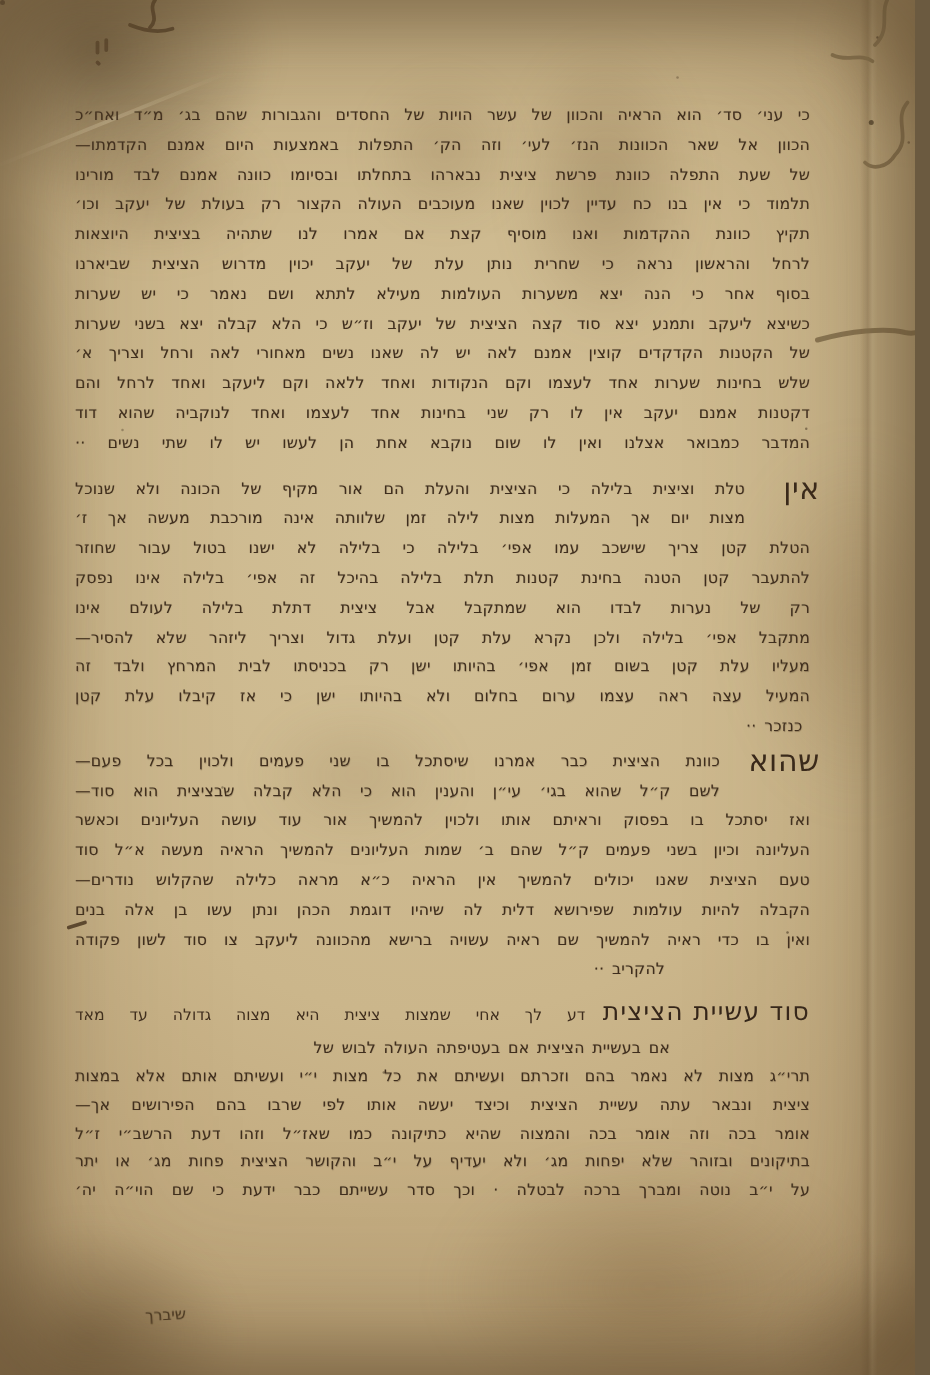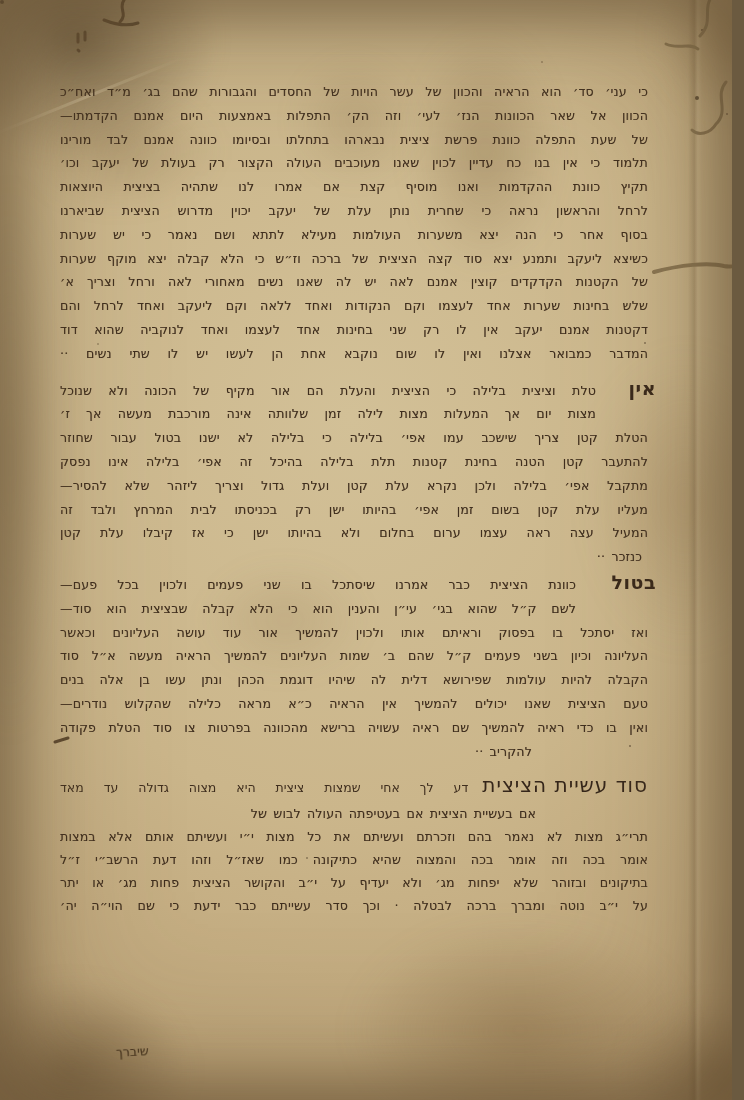"כשיצא ליעקב ותמנע יצא סוד" div.line { text: ברכה וז״ש כי הלא קבלה יצא מוקף -> יעקב וז״ש כי הלא קבלה יצא בשני }
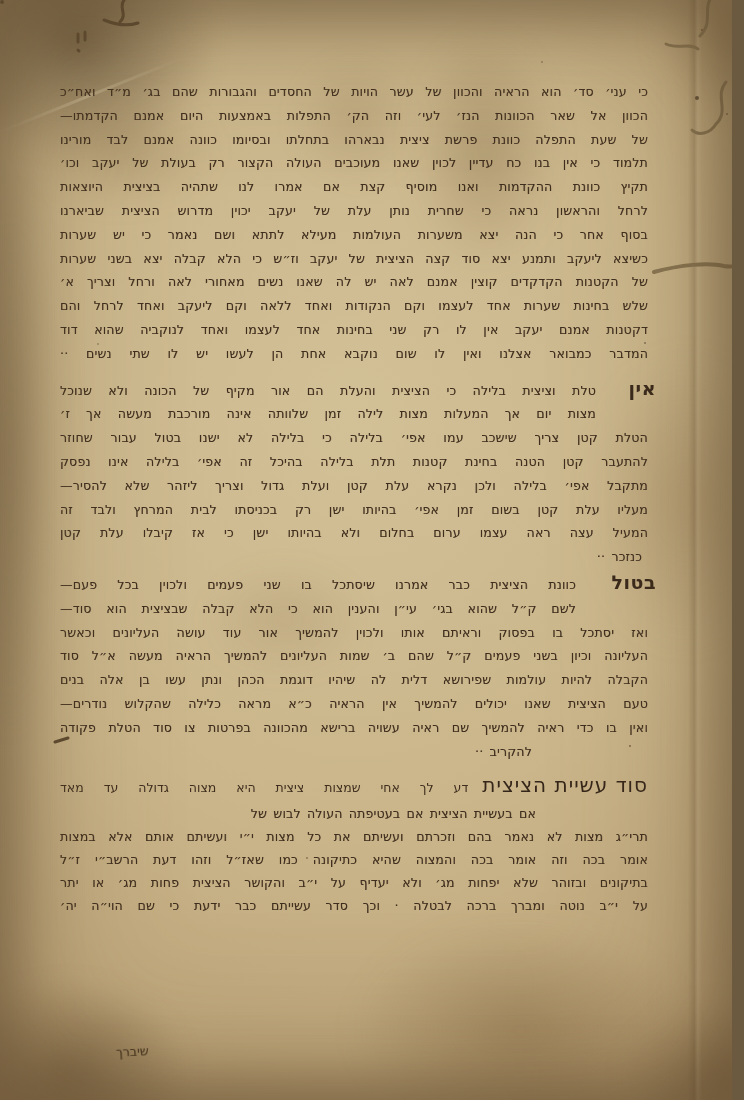"אין" .initial { font-size: 19px -> 24px; font-weight: bold -> normal }
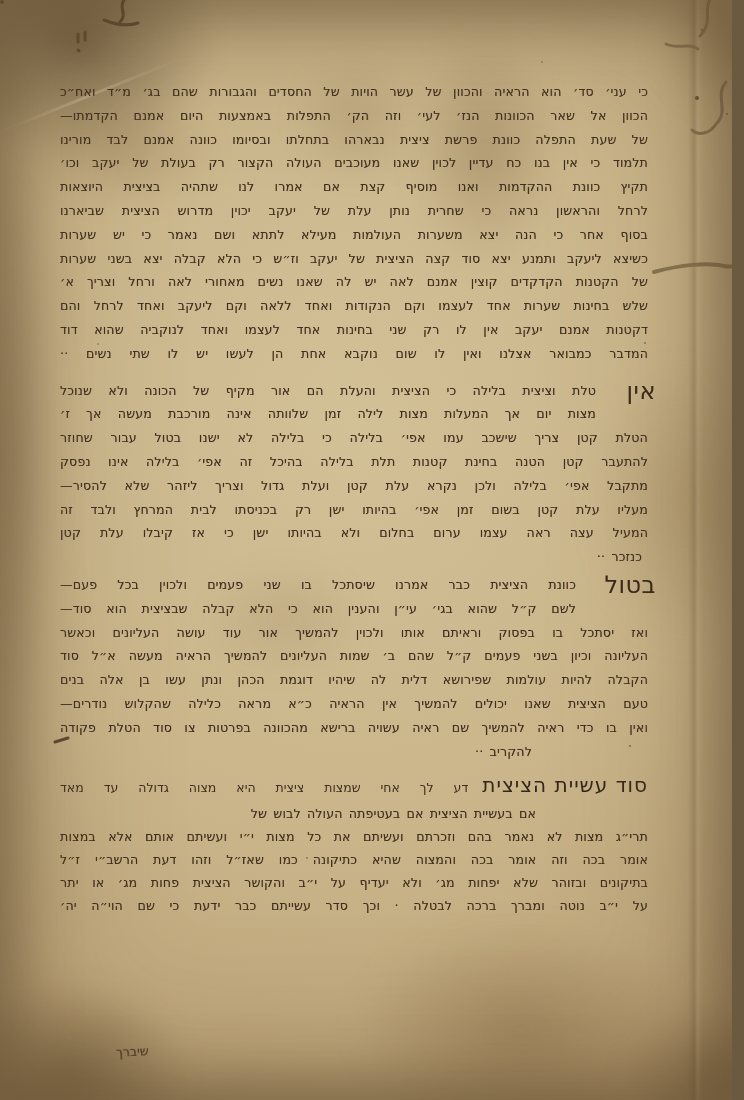"רק של נערות לבדו הוא" div.line { html: none -> <div>רק של נערות לבדו הוא שמתקבל אבל ציצית דתלת בלילה לעולם אינו</div> }
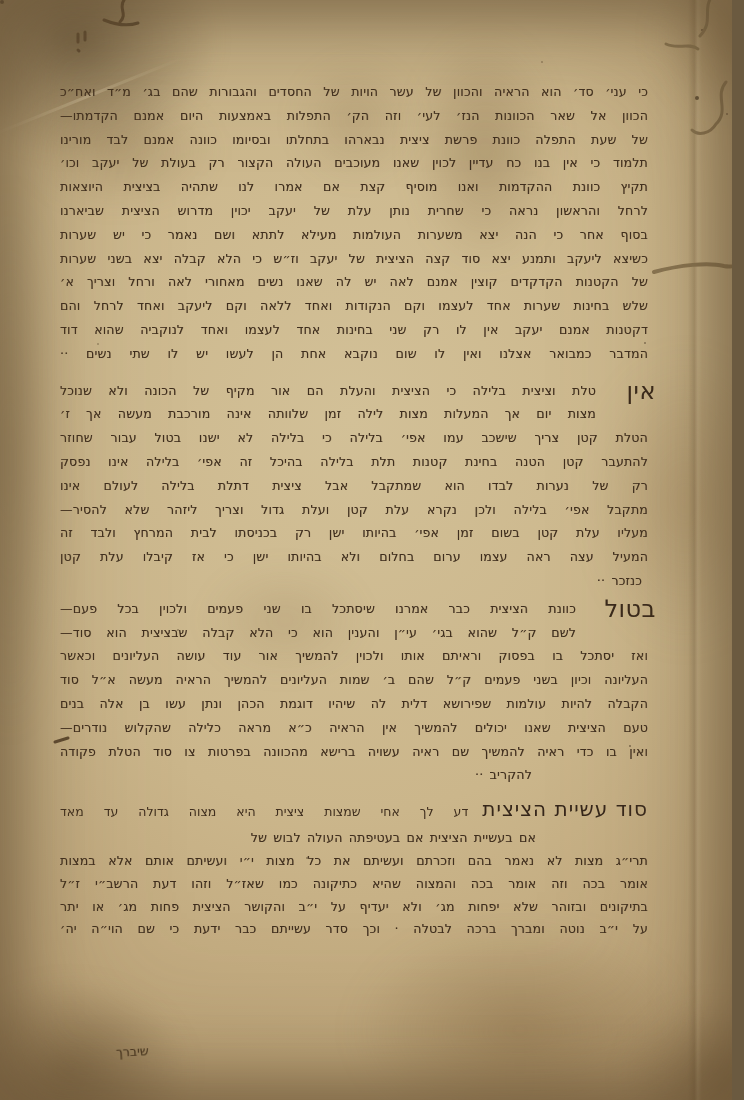"בטול" span.initial { text: בטול -> שהוא }
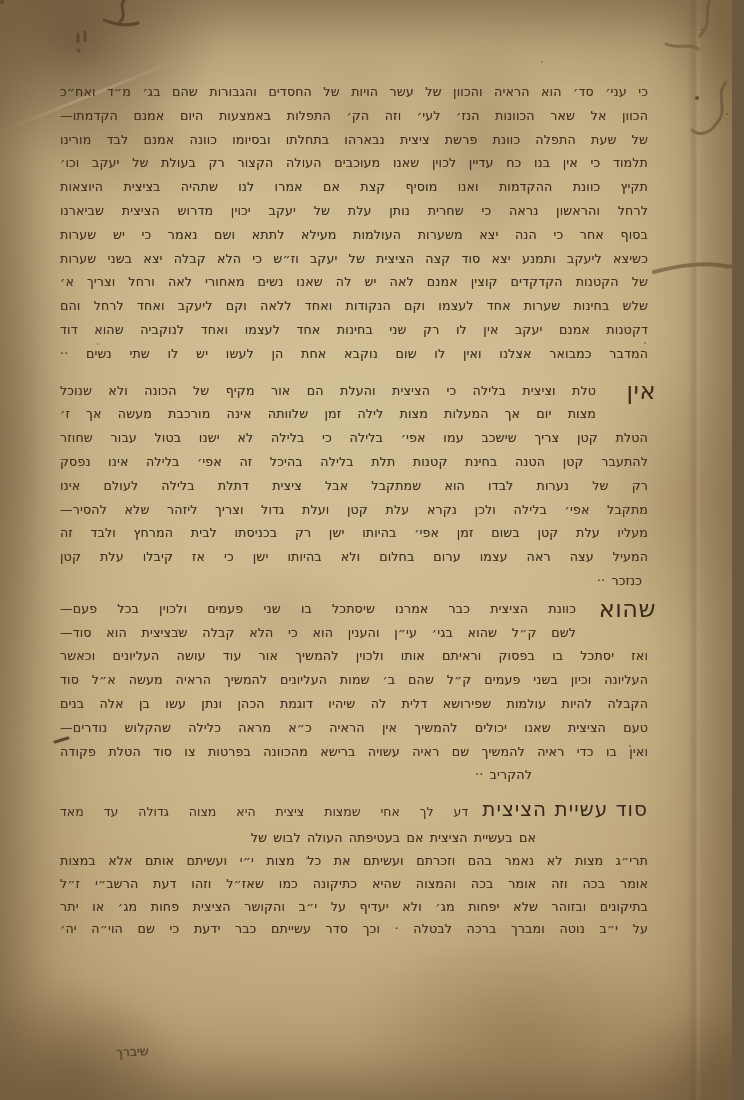"הקבלה להיות עולמות שפירושא דלית" div.line { order: before "טעם הציצית שאנו יכולים להמשיך" -> after "טעם הציצית שאנו יכולים להמשיך" }
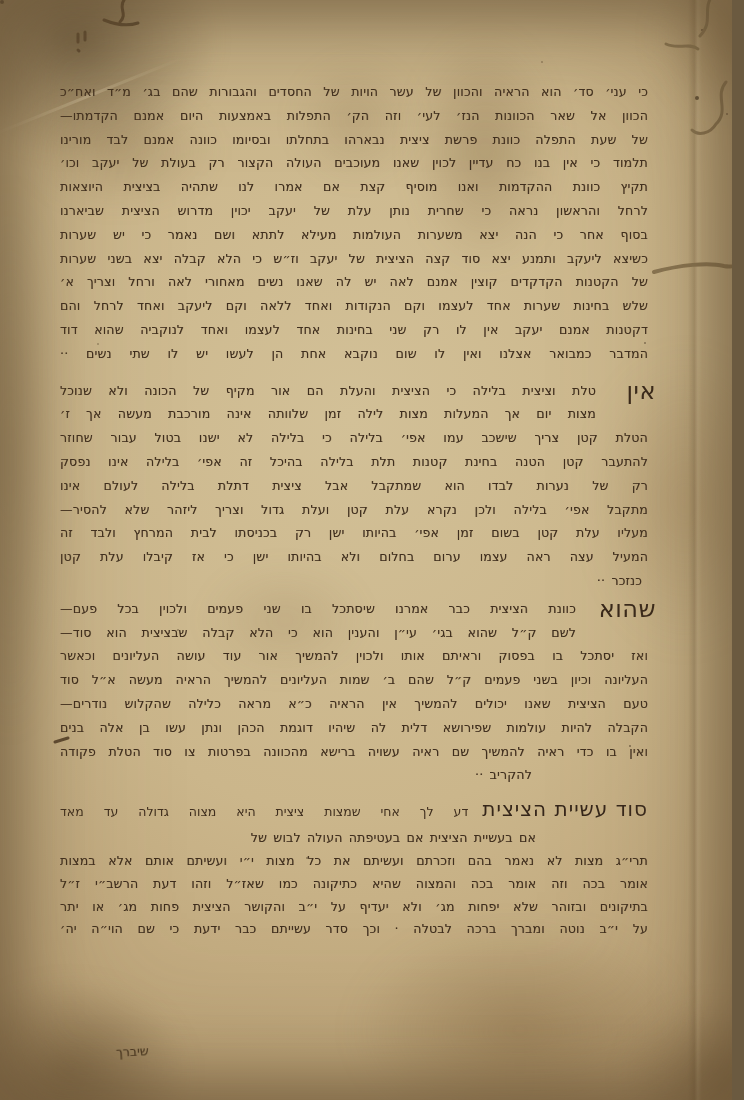"ואין בו כדי ראיה להמשיך" div.line { text: בפרטות צו סוד הטלת -> ליעקב צו סוד לשון }
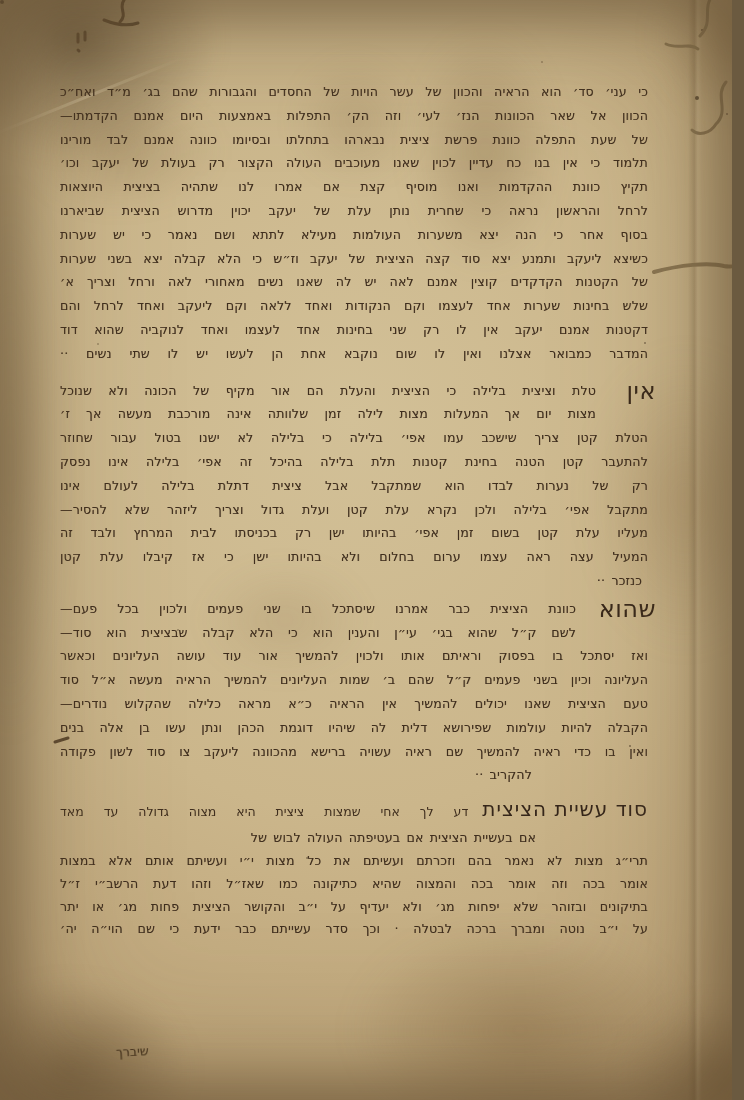"ציצית ונבאר עתה עשיית הציצית" div.line { html: none -> <div>ציצית ונבאר עתה עשיית הציצית וכיצד יעשה אותו לפי שרבו בהם הפירושים אך—</div> }
